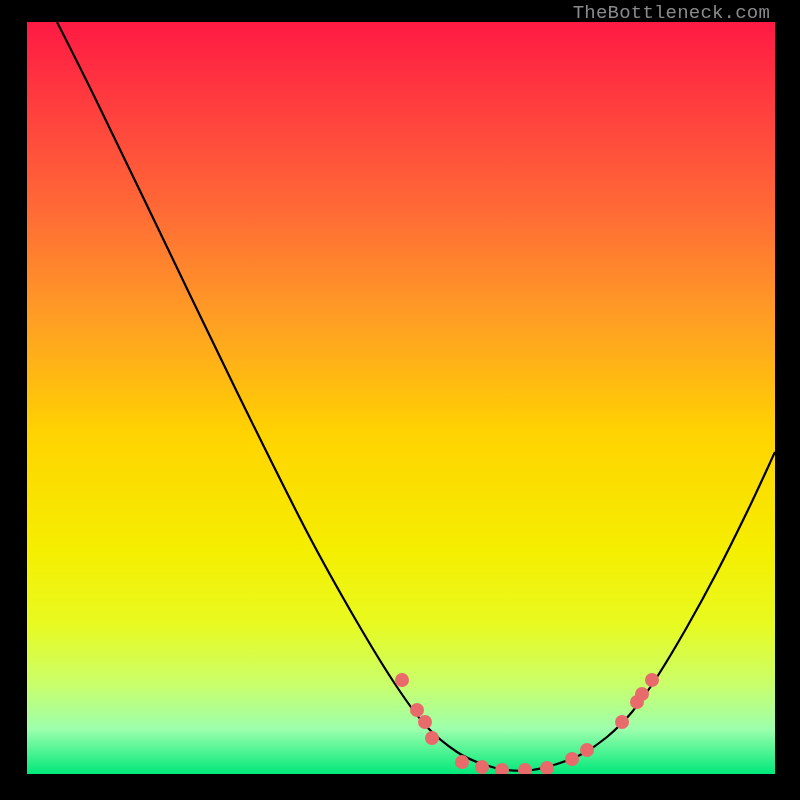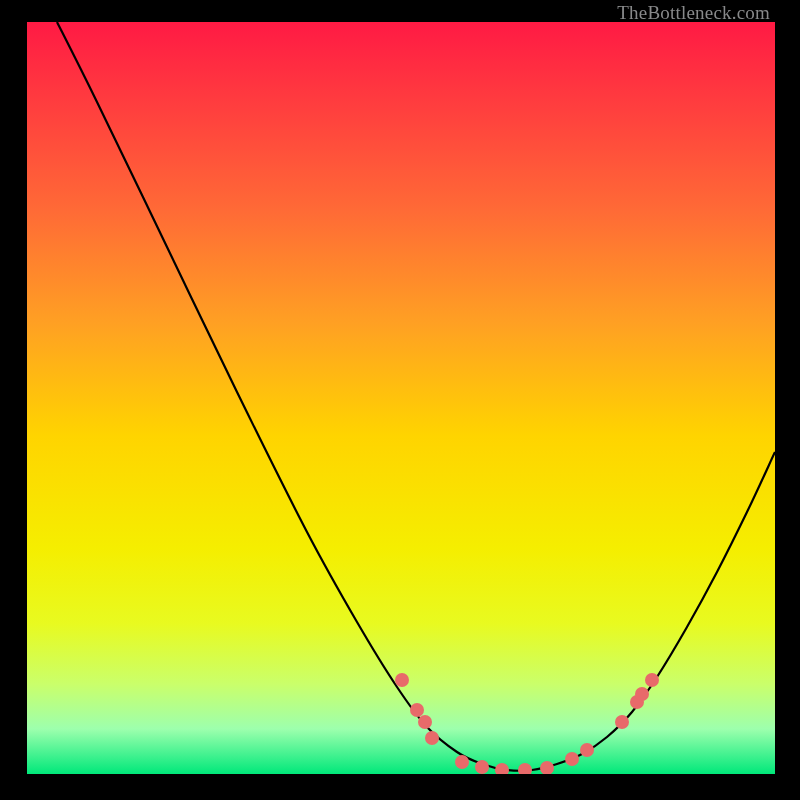"TheBottleneck.com" .watermark { font-family: Liberation Serif, serif -> Liberation Mono, monospace }
